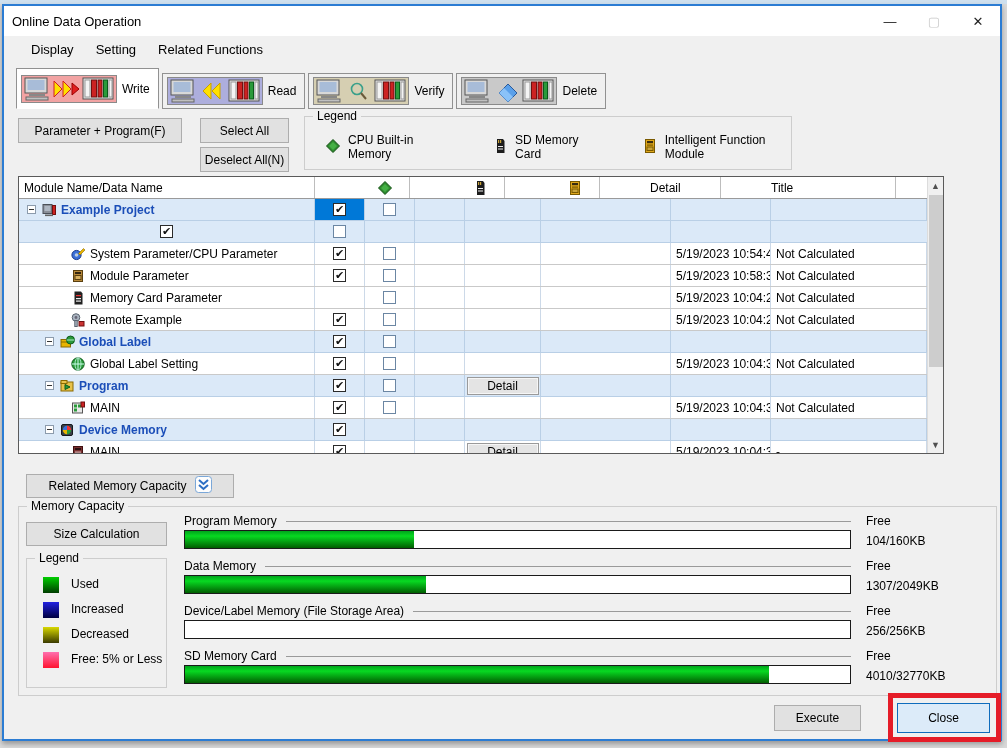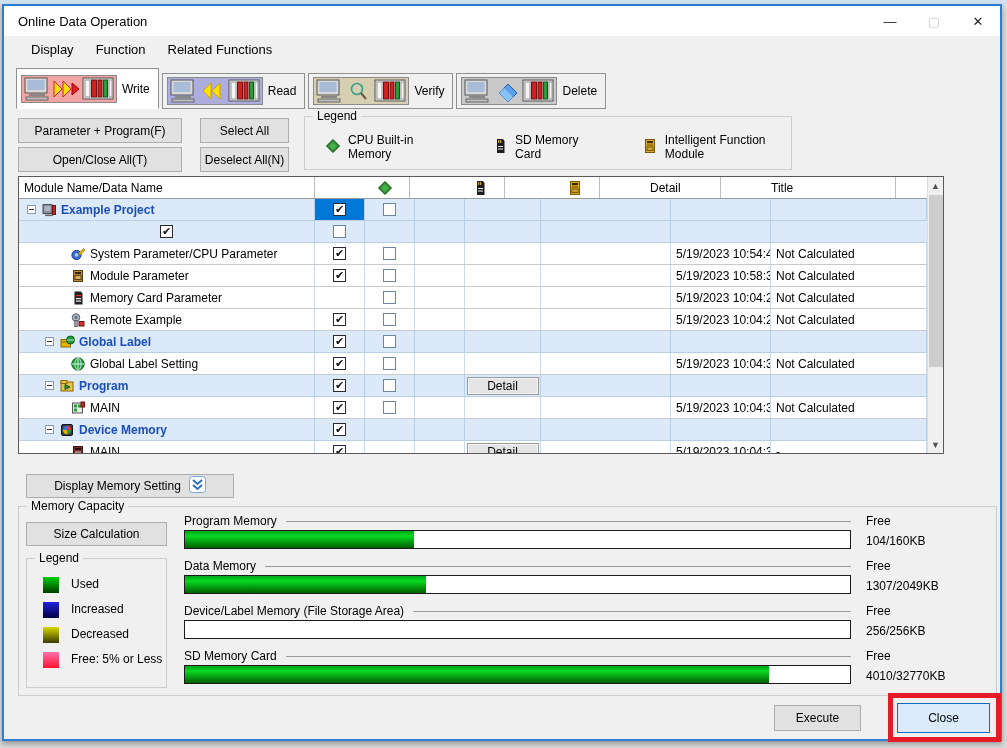"Online Data Operation" .title { padding-left: 14px -> 8px }
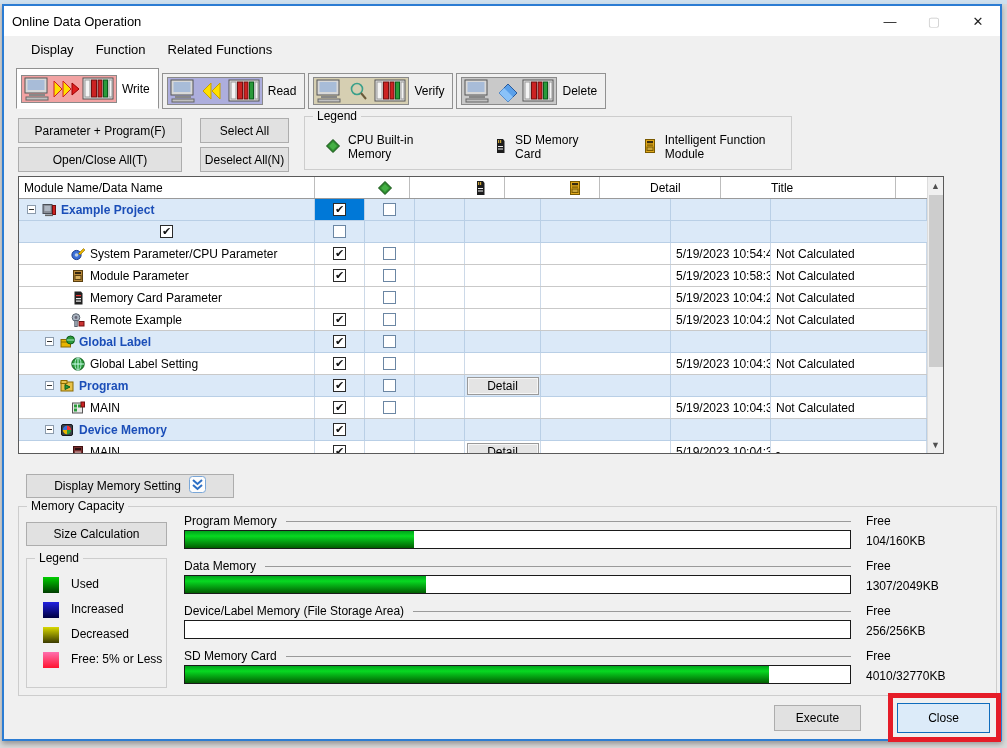"Function" div.menu-item { text: Function -> Setting }
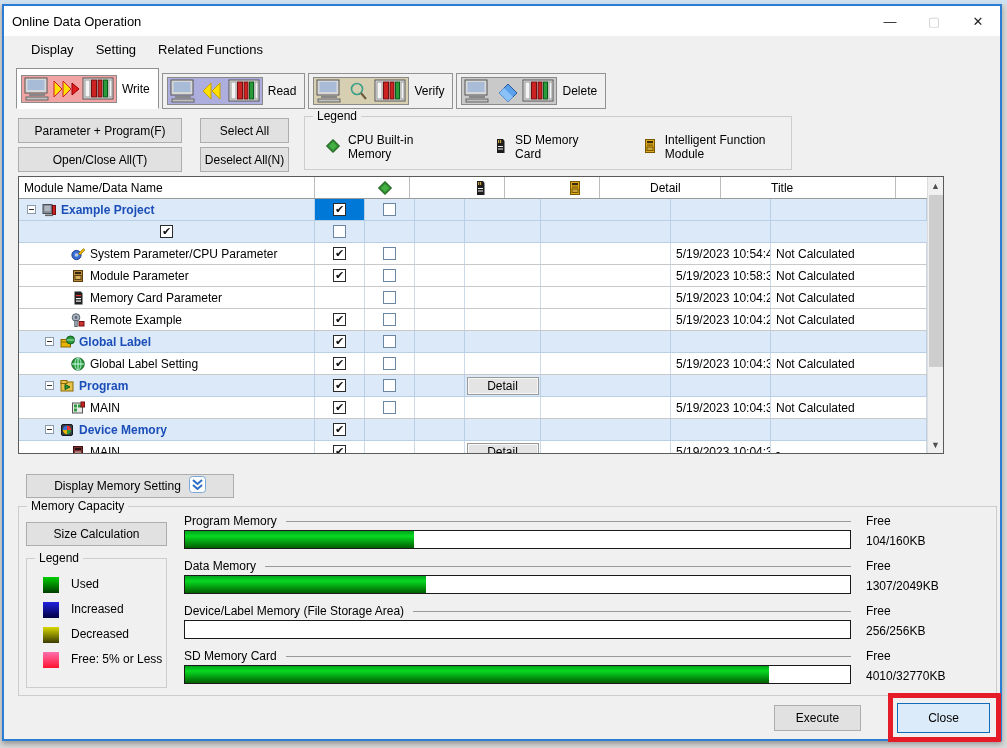"Open/Close All(T)" div.btn { html: <div>Open/Close All(T)</div> -> none }
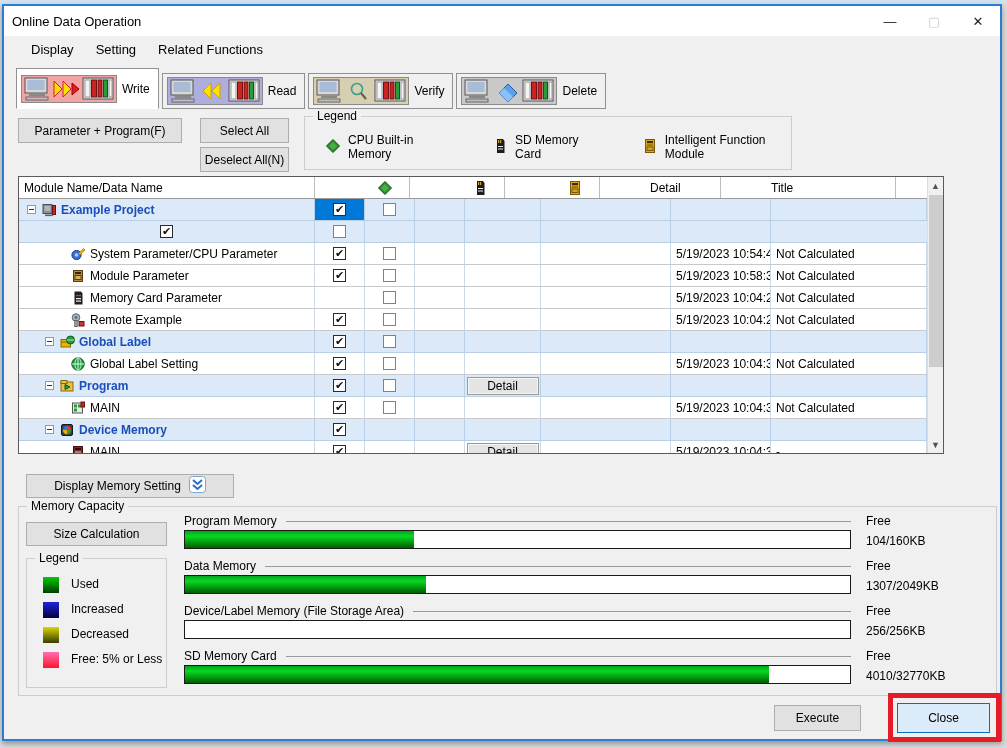"Display Memory Setting" span.lbl { text: Display Memory Setting -> Related Memory Capacity }
